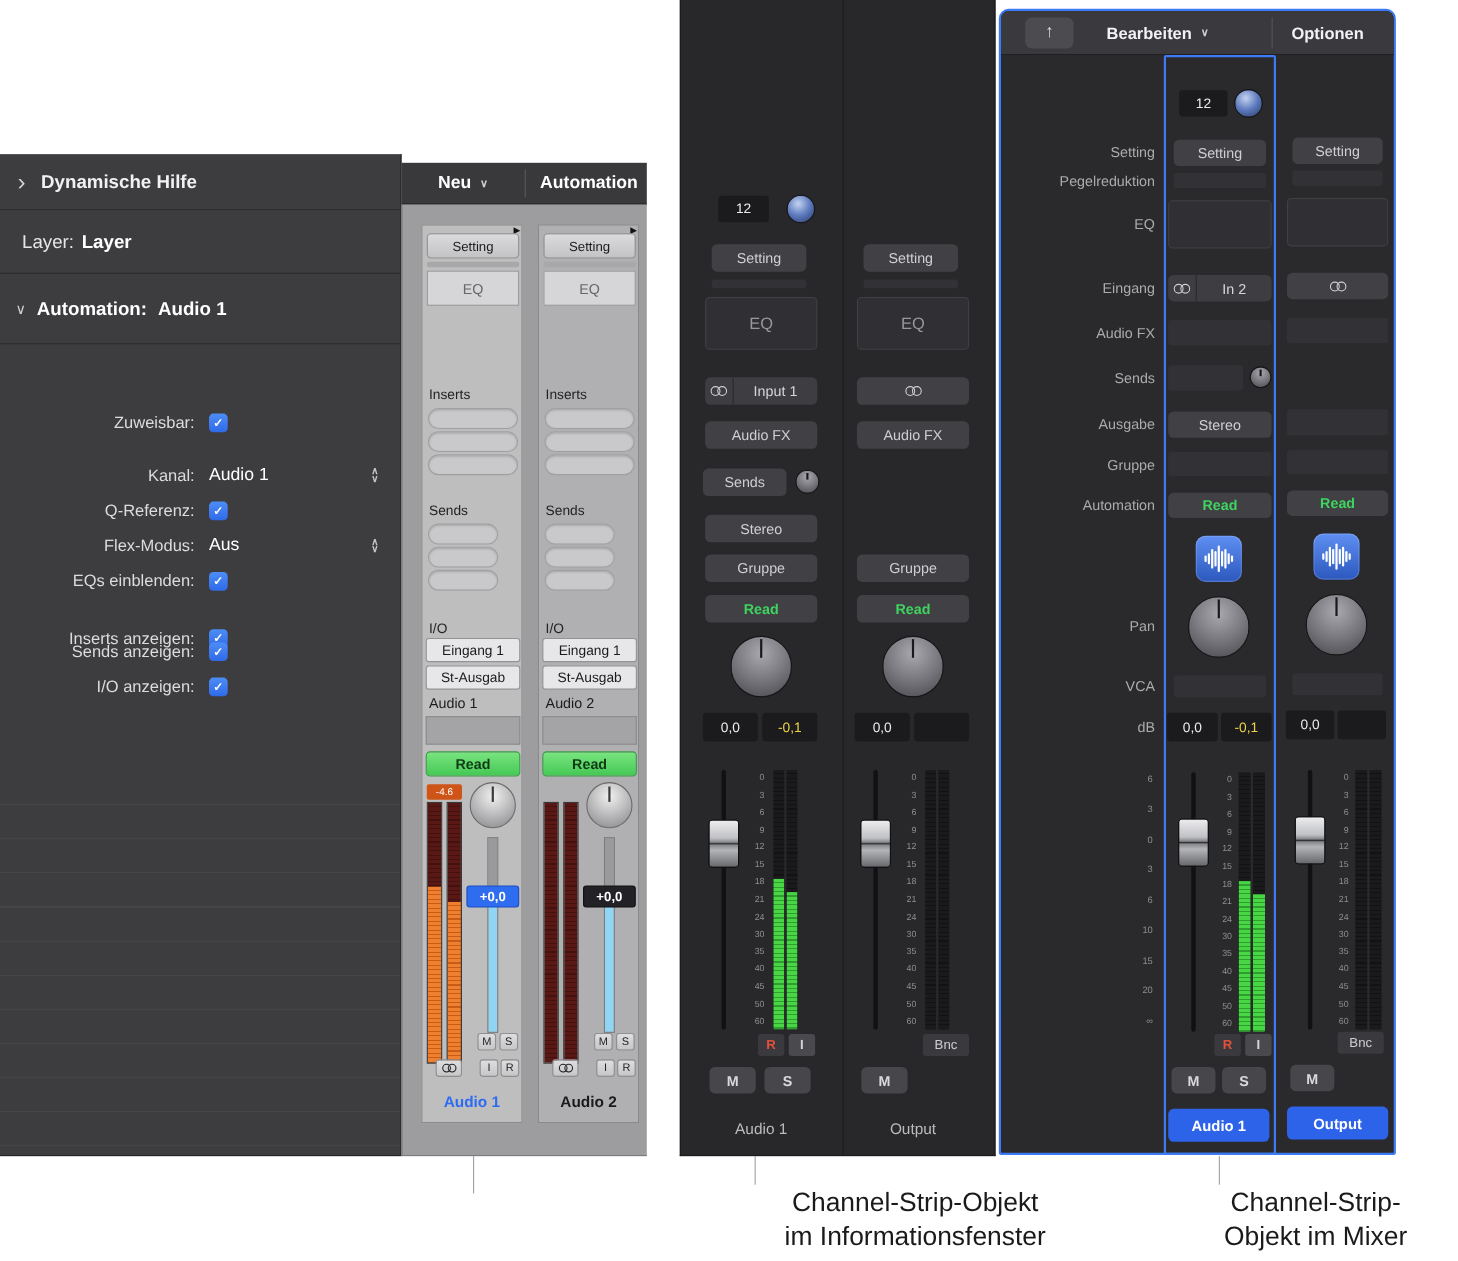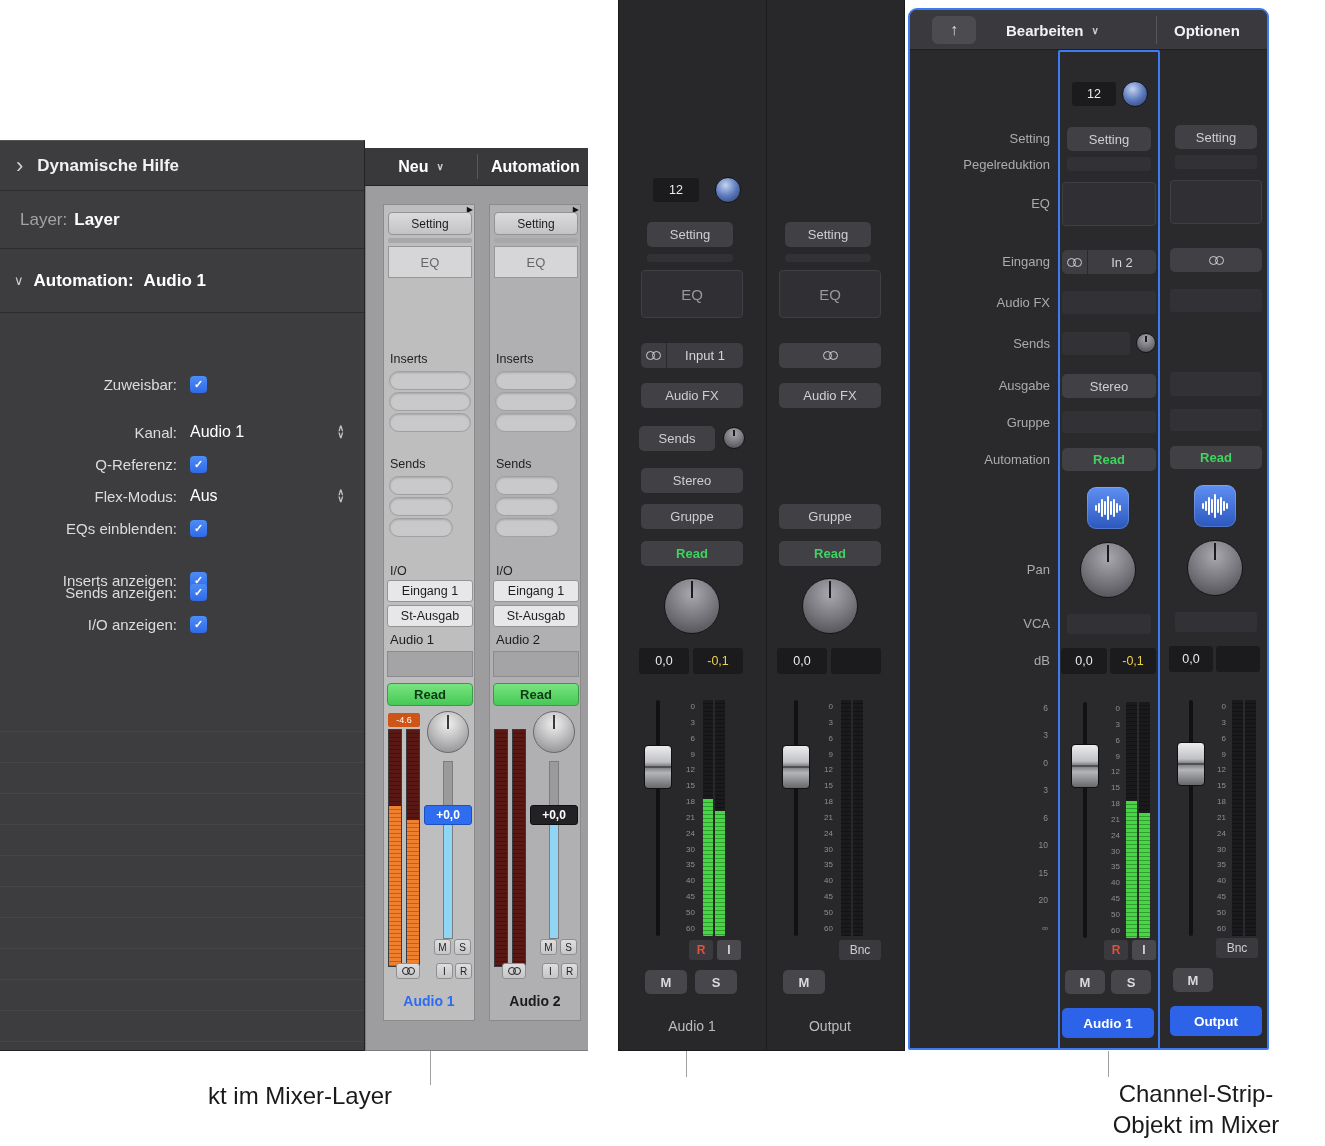"Layer:" .hp-dim { color: #a3a3a3 -> #e5e5e5 }
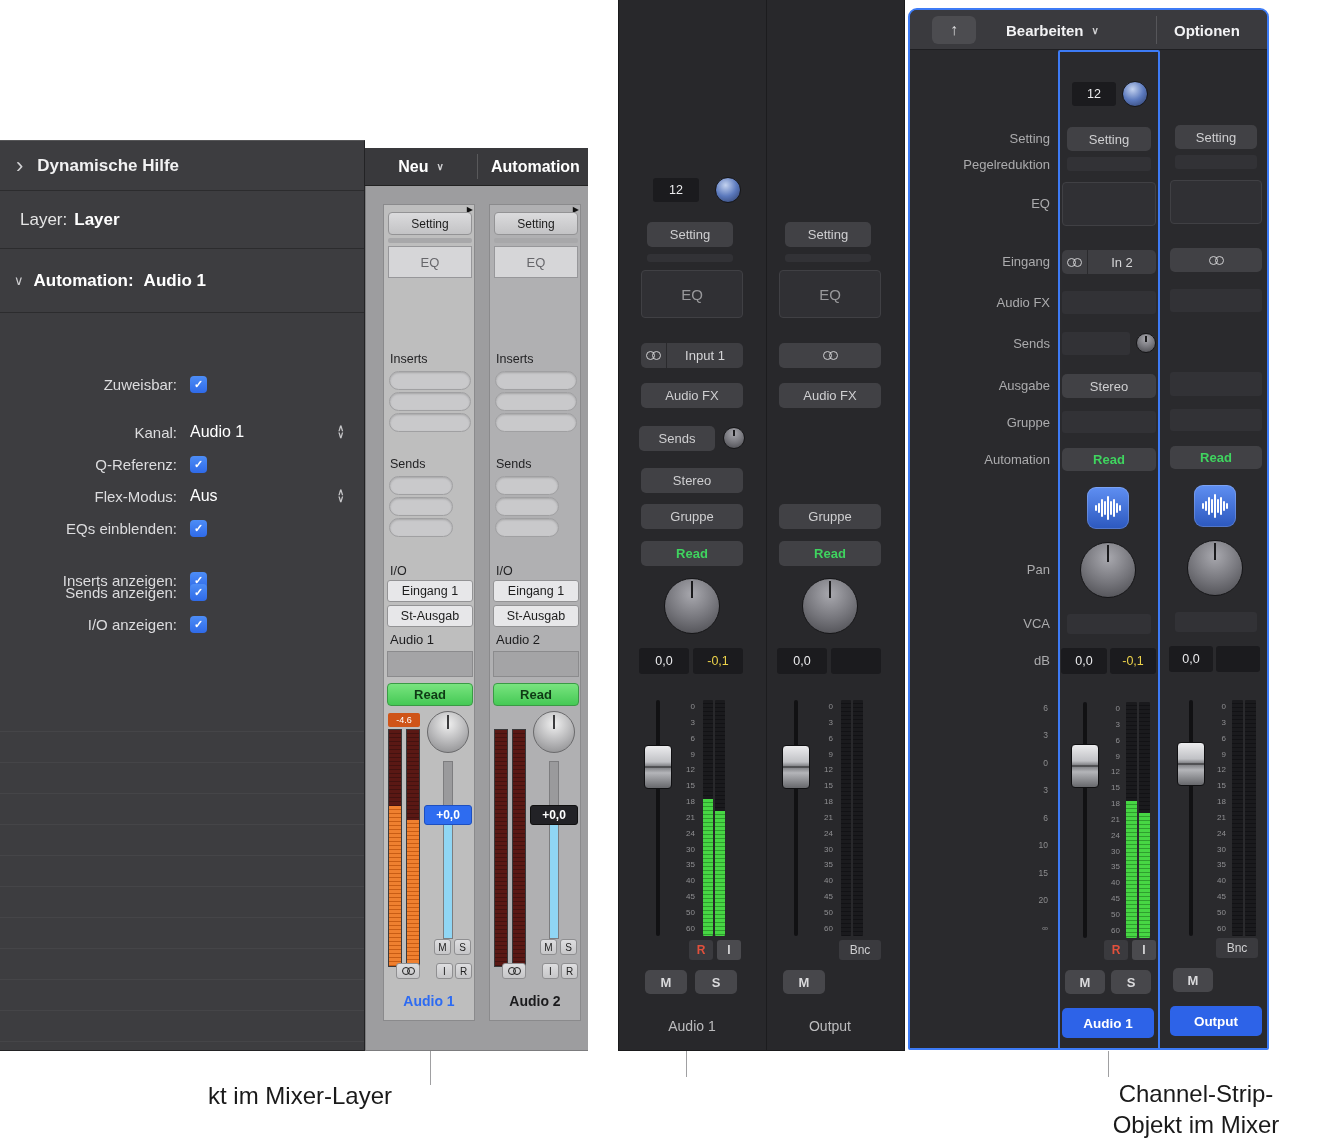"kt im Mixer-Layer" div { html: <div>kt im Mixer-Layer</div> -> none }
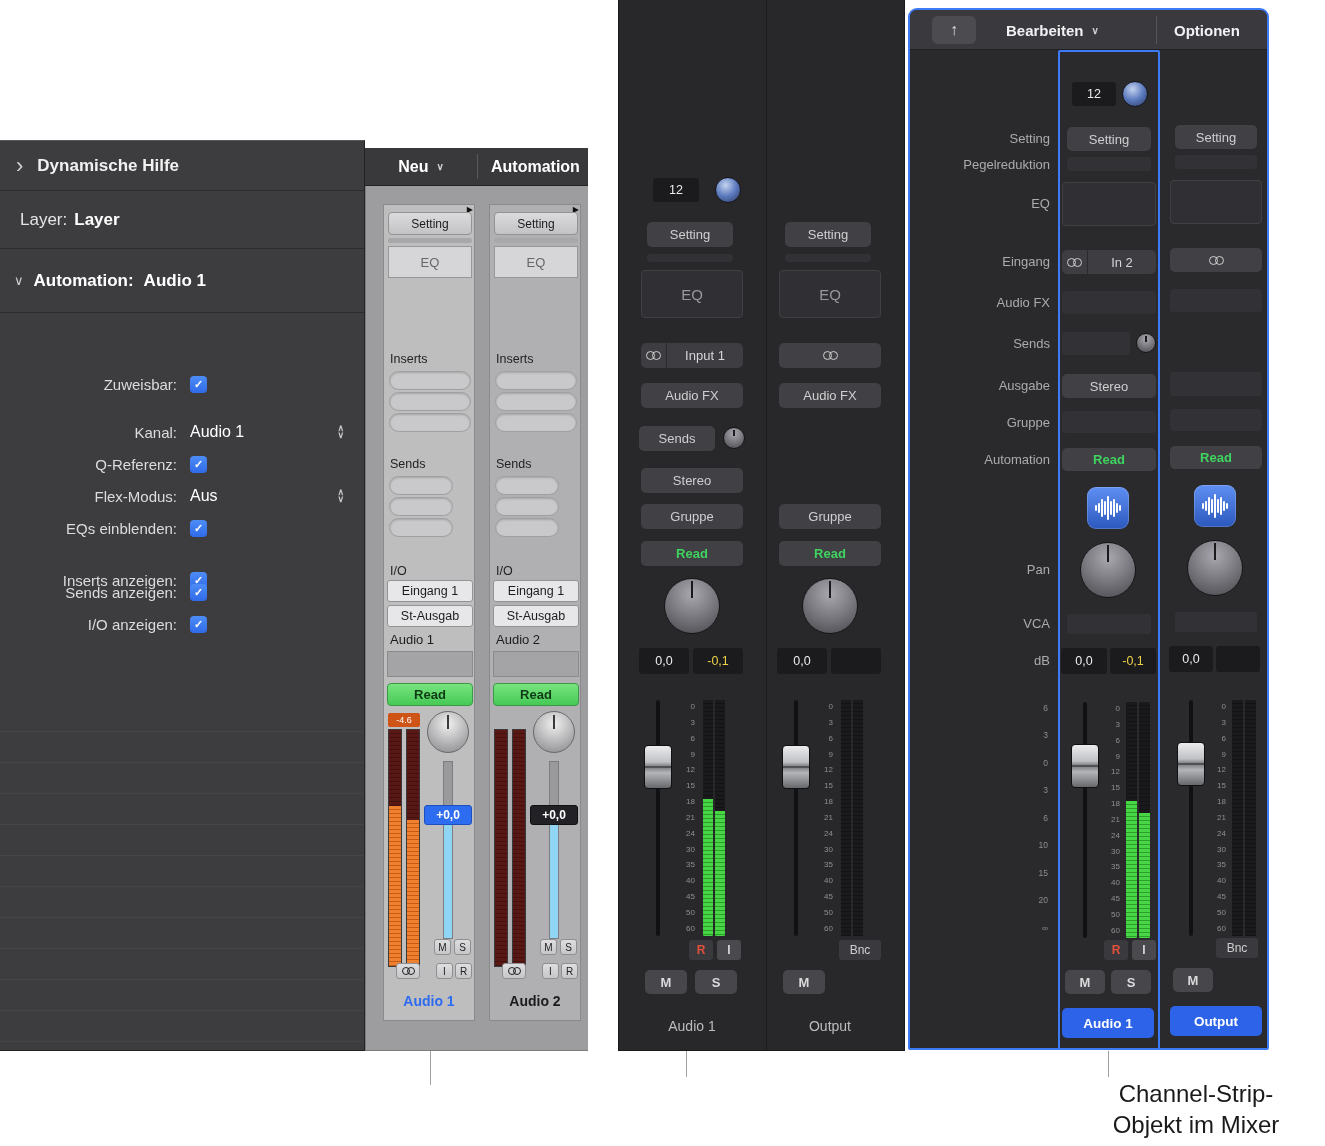"Channel-Strip-Objekt" div.caption { html: none -> <div> <div>Channel-Strip-Objekt</div> <div>im Informationsfenster</div> </div> }
